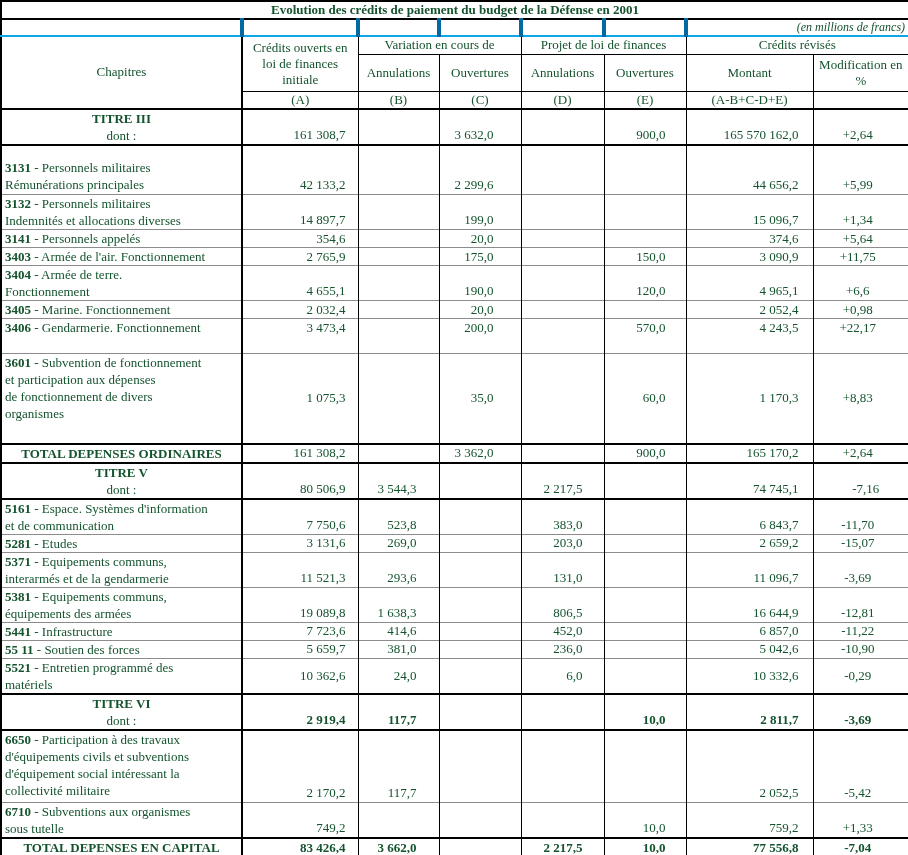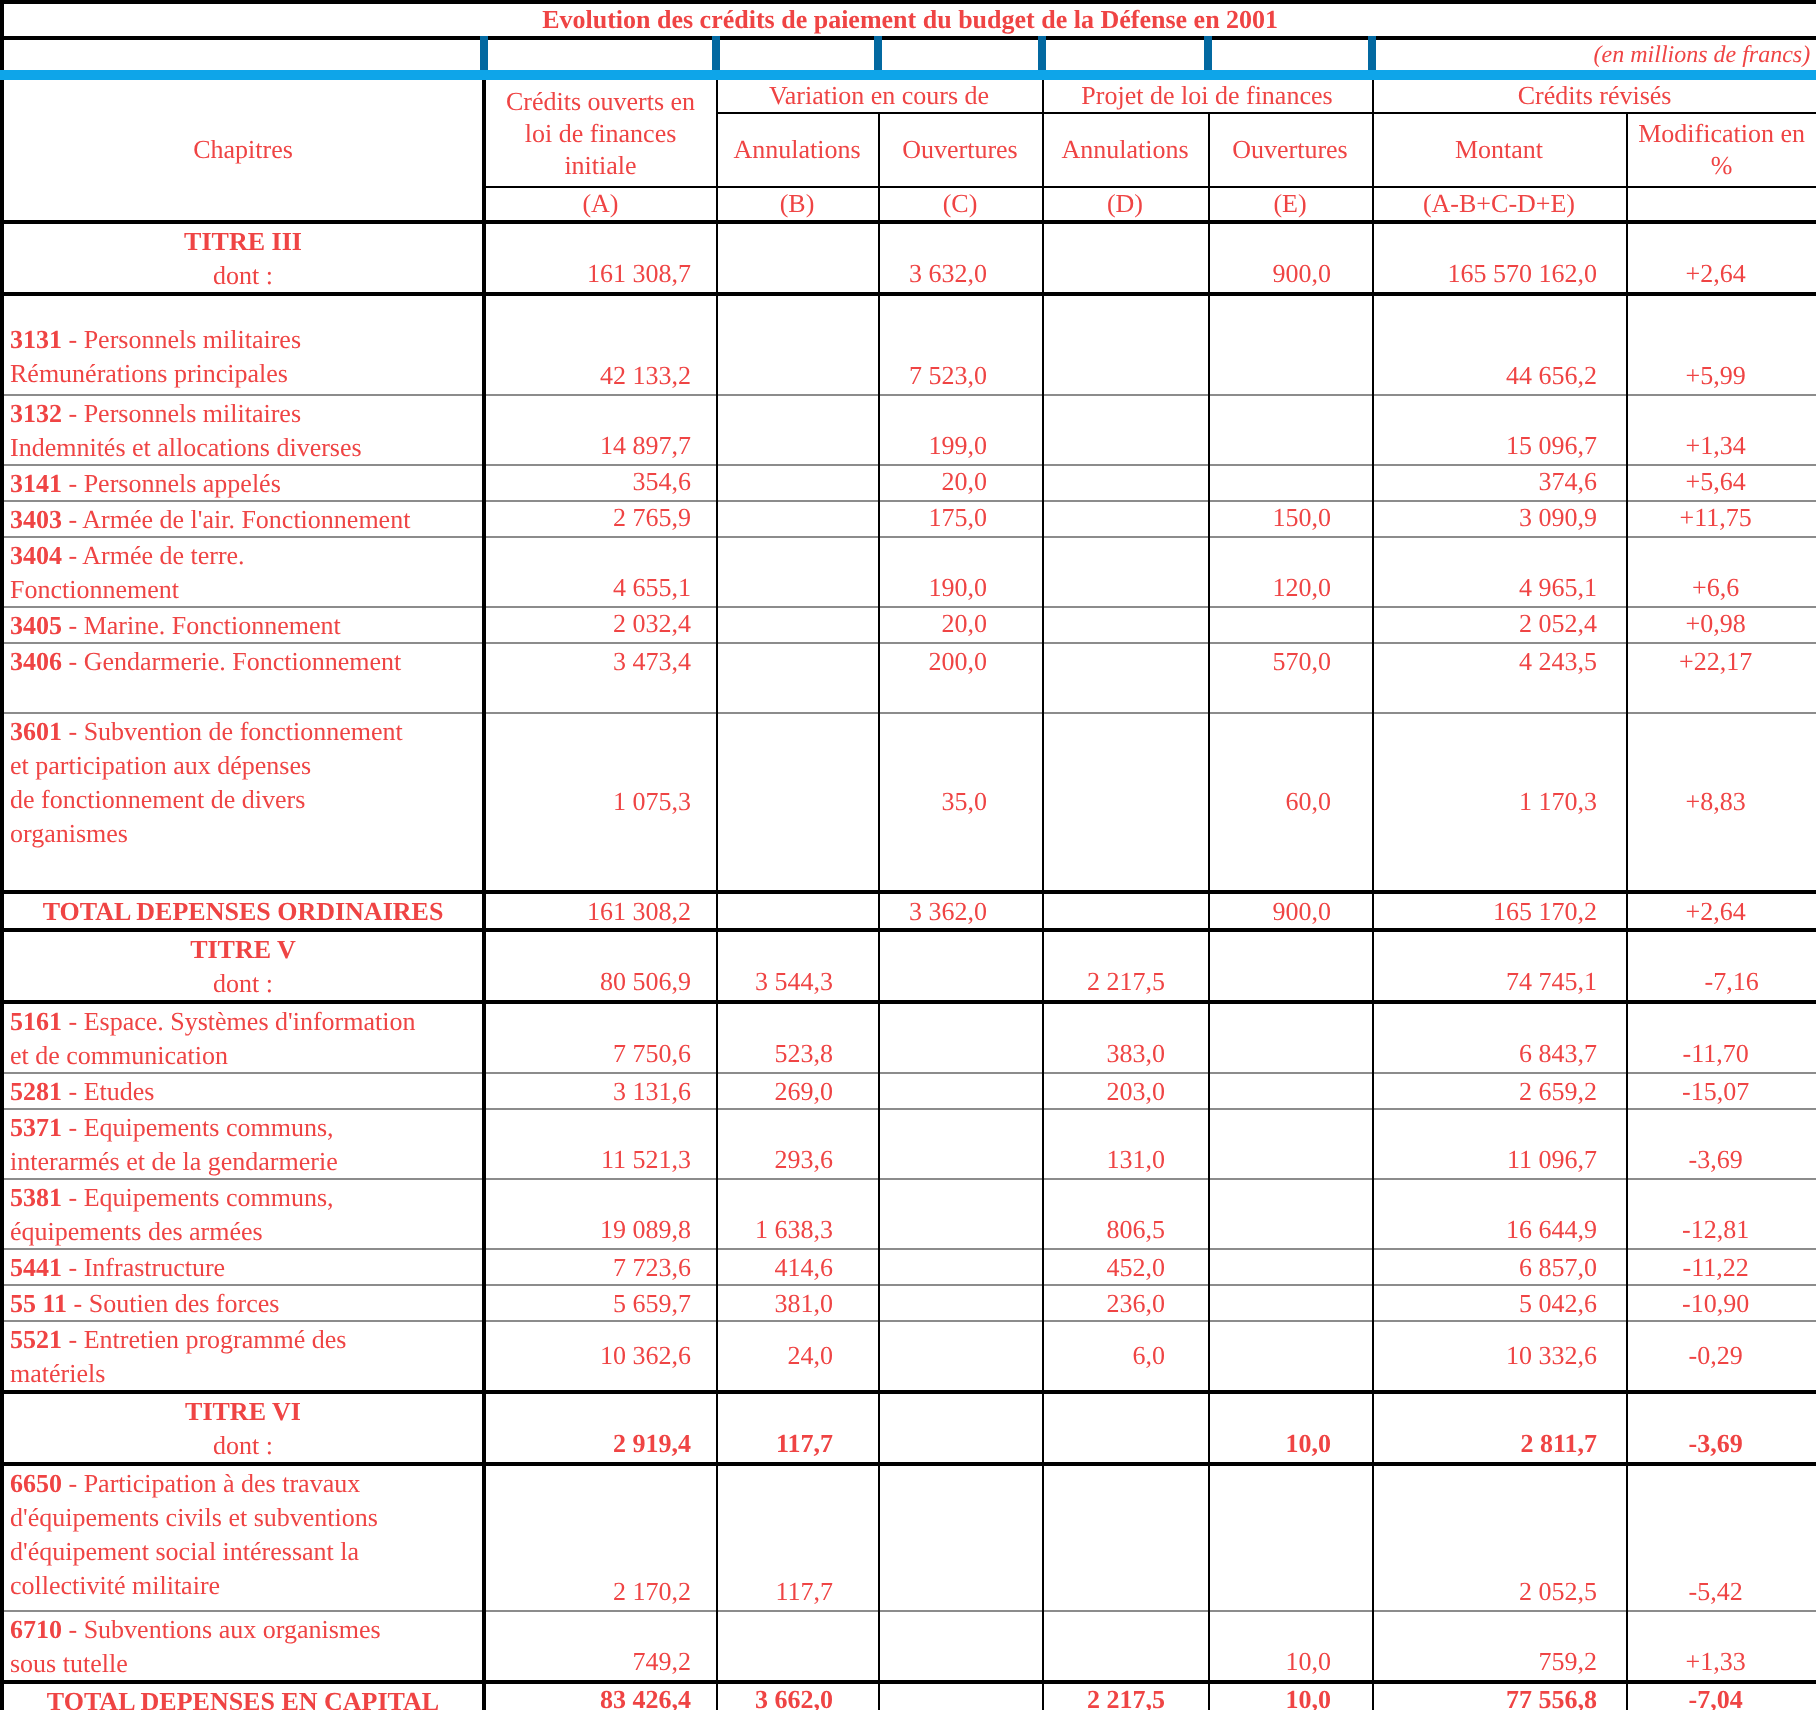"Evolution des crédits de paiement" #doc { color: #ef4444 -> #14532d }
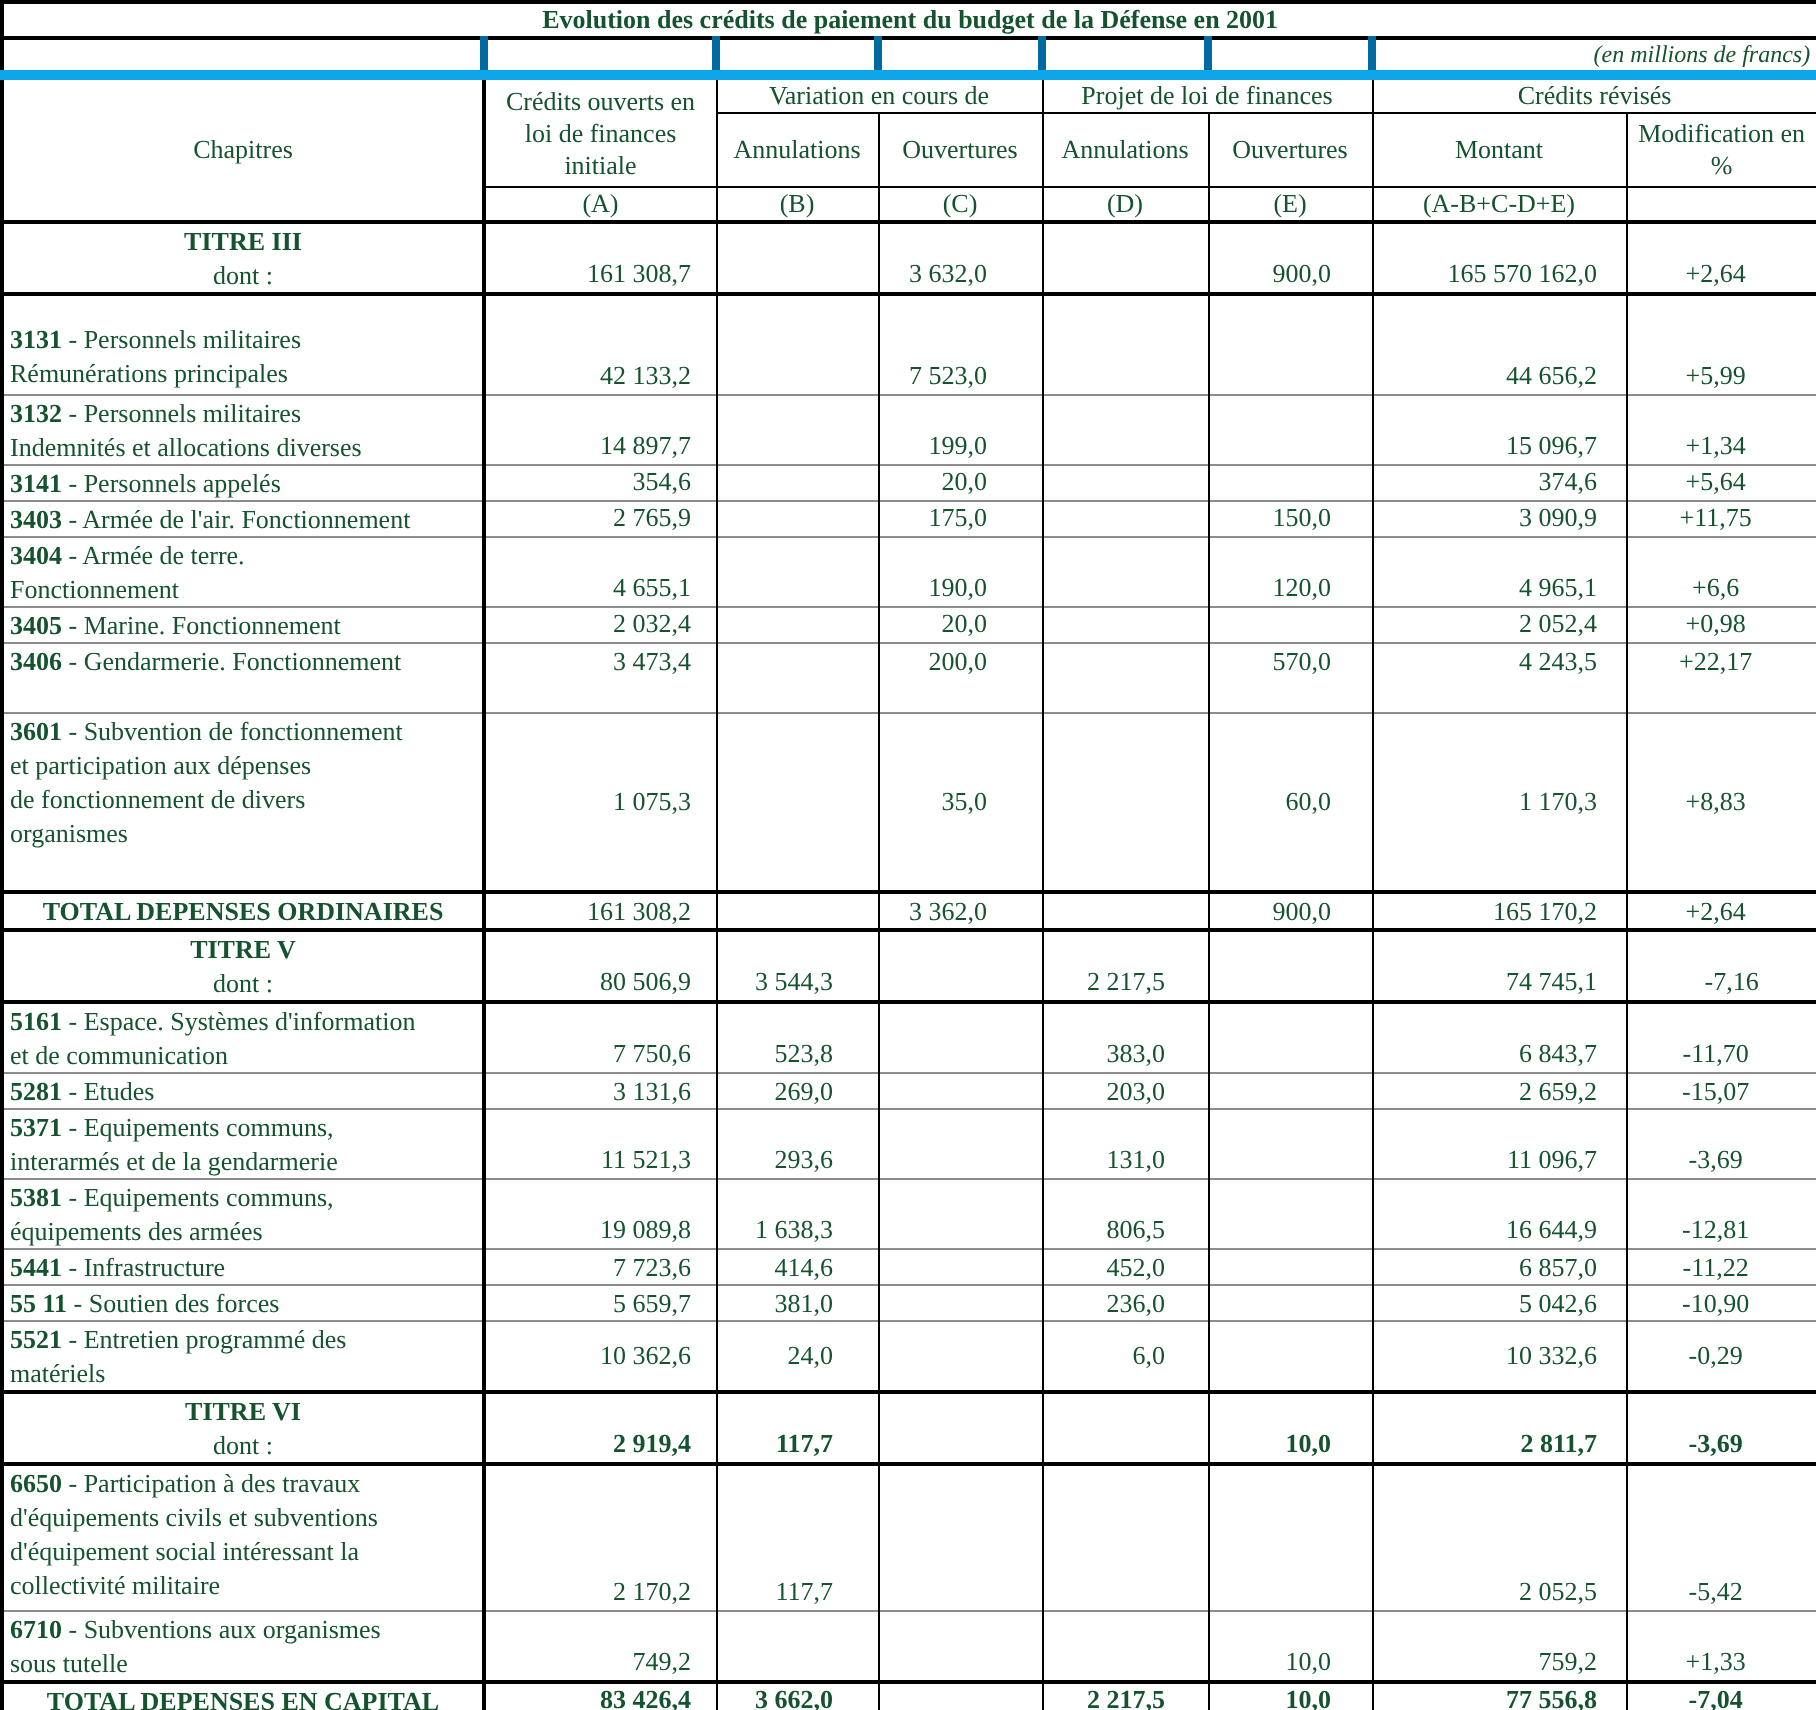"Crédits ouverts en loi de" tr.hr1 > td { border-top: 5px solid #0ea5e9 -> 2px solid #0ea5e9 }
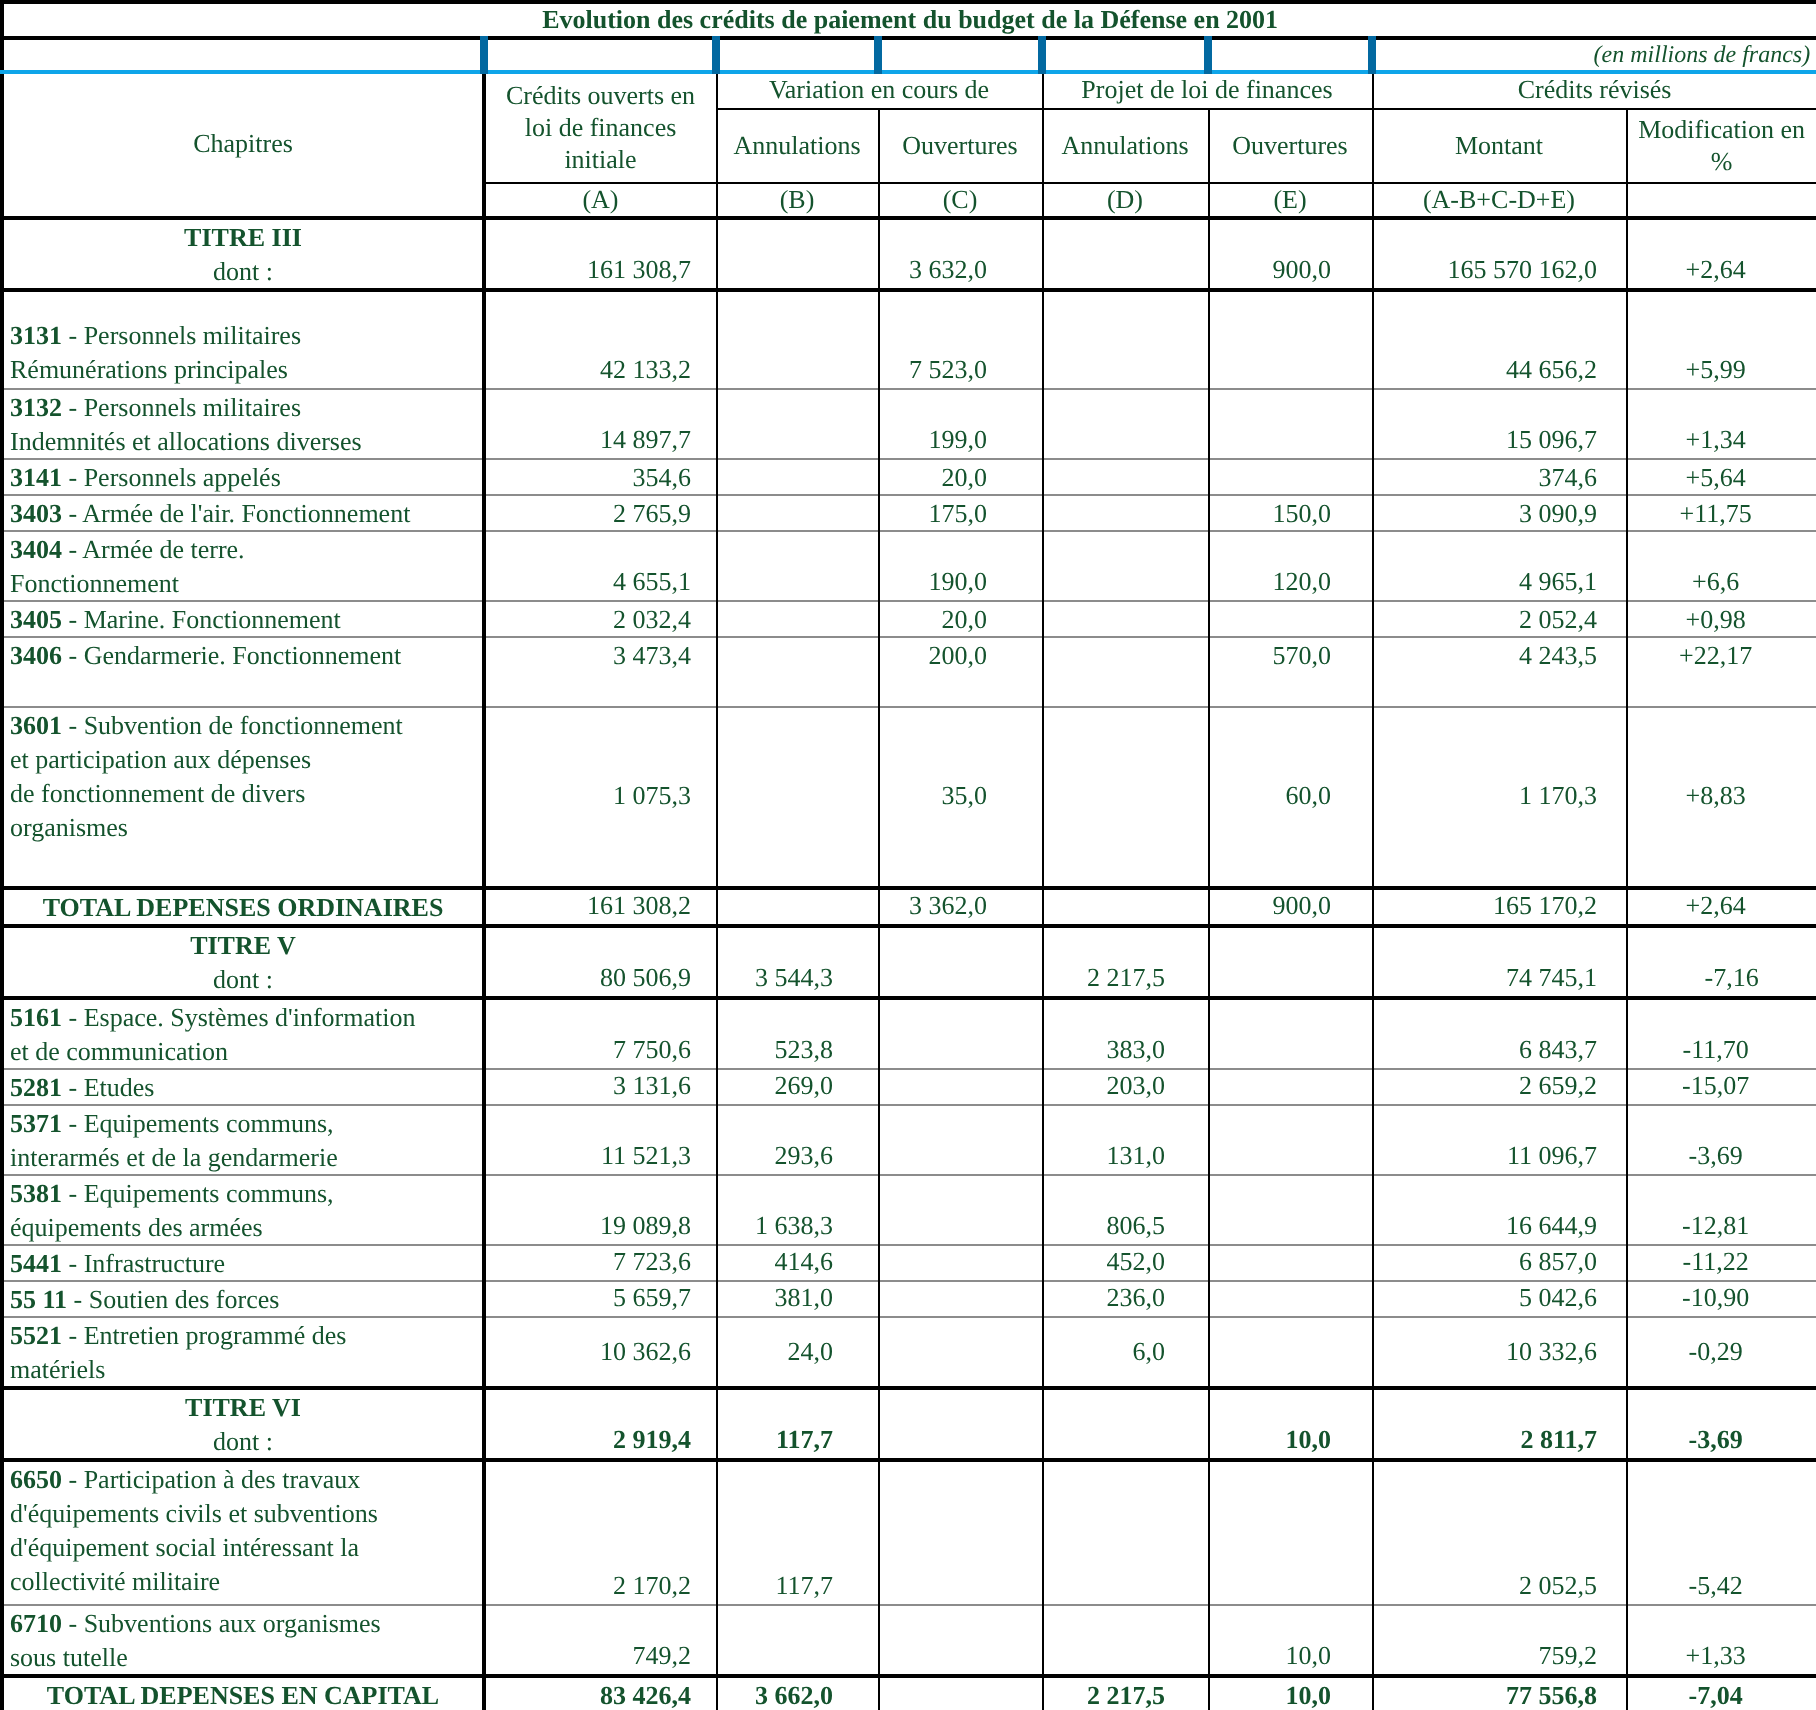"7 523,0" td.vc { text: 7 523,0 -> 2 299,6 }
